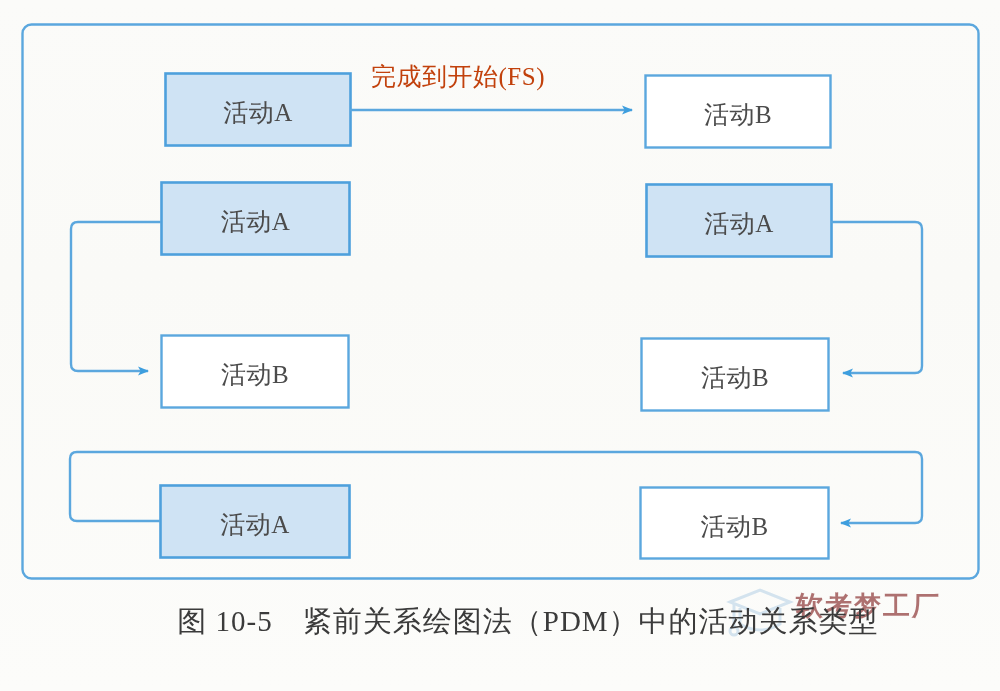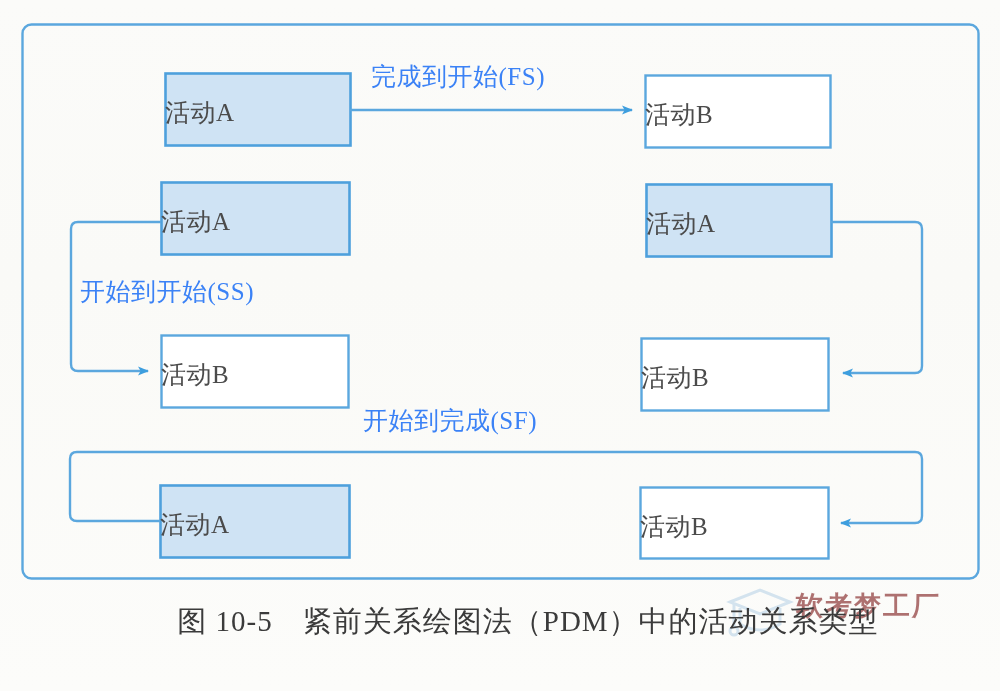"完成到开始(FS)" .edge-label { color: #3b82f6 -> #c2410c }
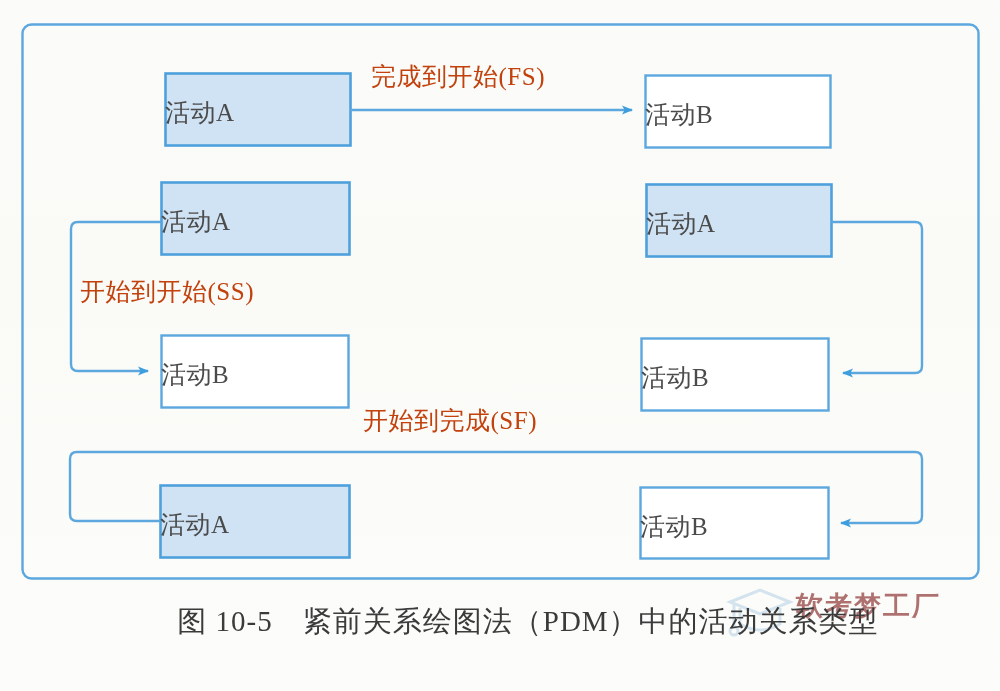"活动A" .node-label { text-align: none -> center }
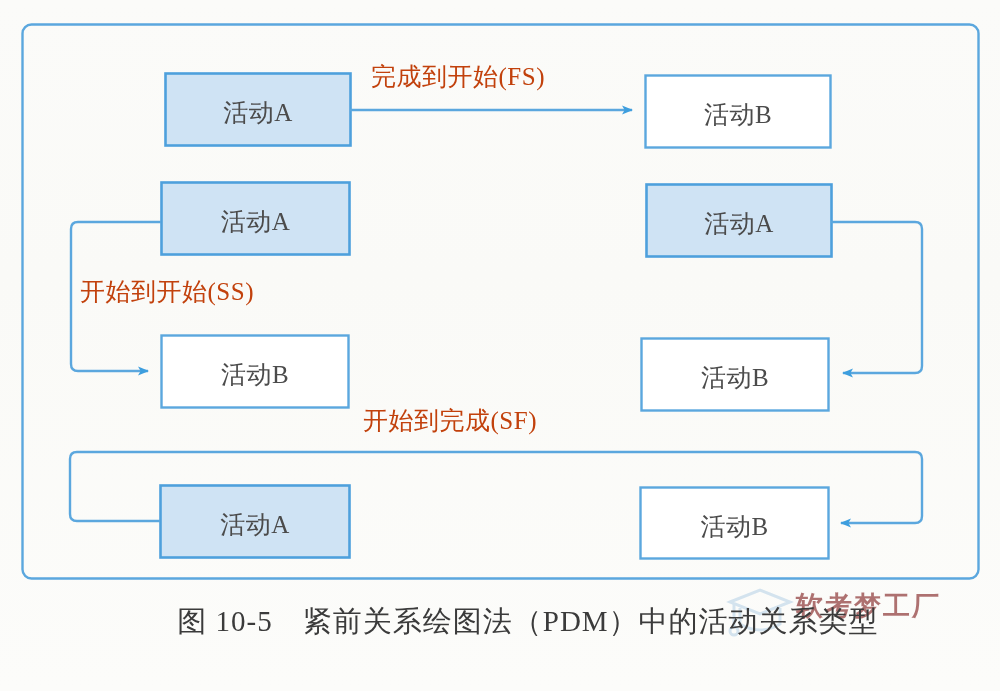"开始到开始(SS)" div.edge-label { html: <div>开始到开始(SS)</div> -> none }
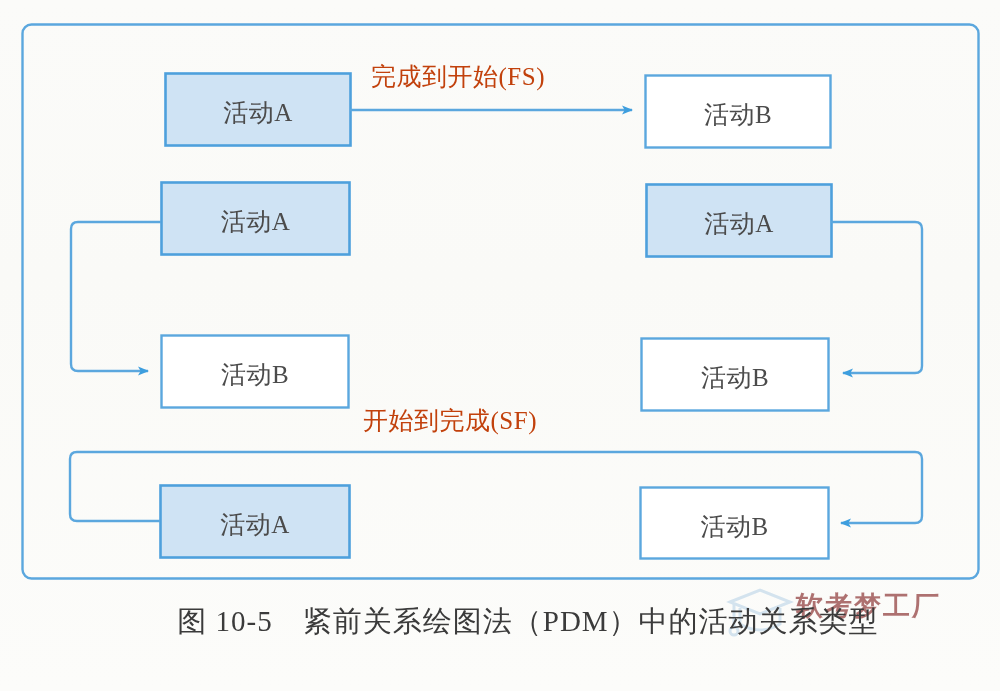"开始到完成(SF)" div.edge-label { html: <div>开始到完成(SF)</div> -> none }
